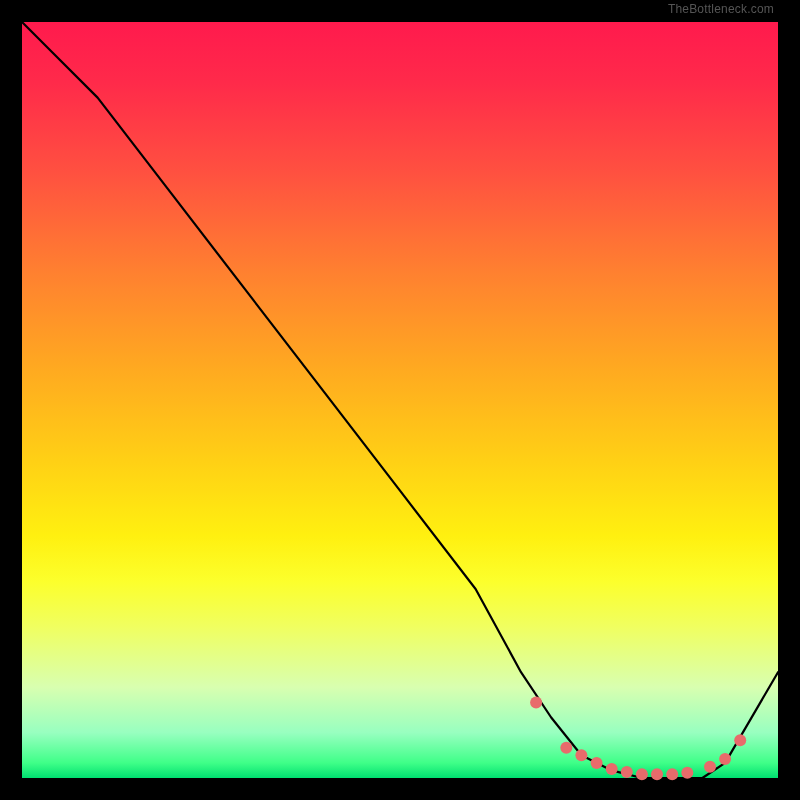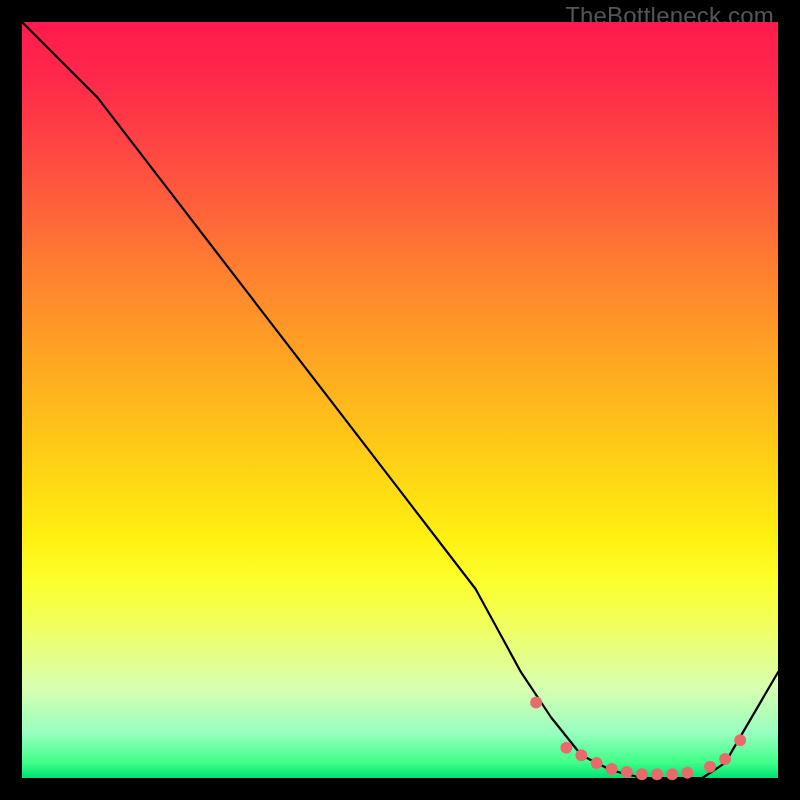"TheBottleneck.com" .attribution { font-size: 24px -> 12px }
